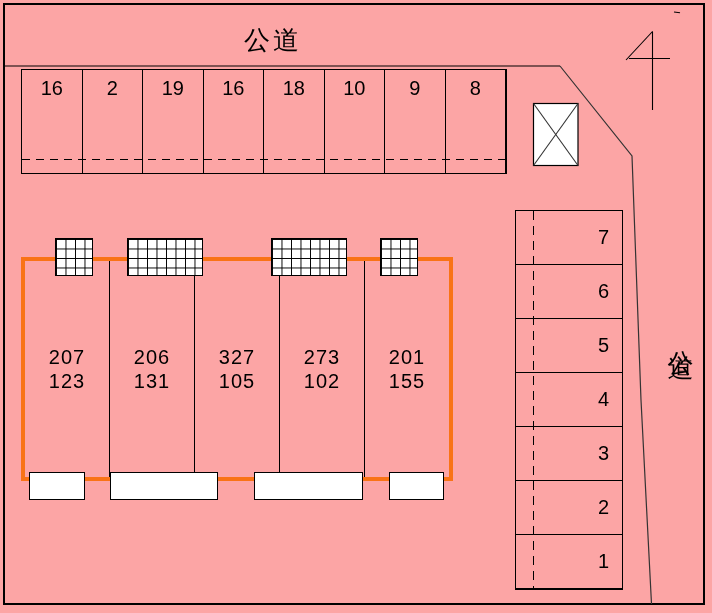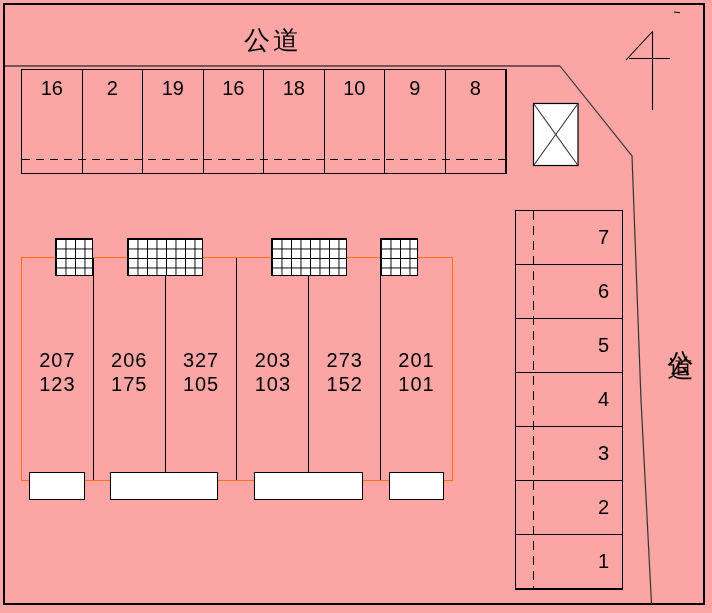"207" .building { border: 1px solid #f97316 -> 4px solid #f97316 }
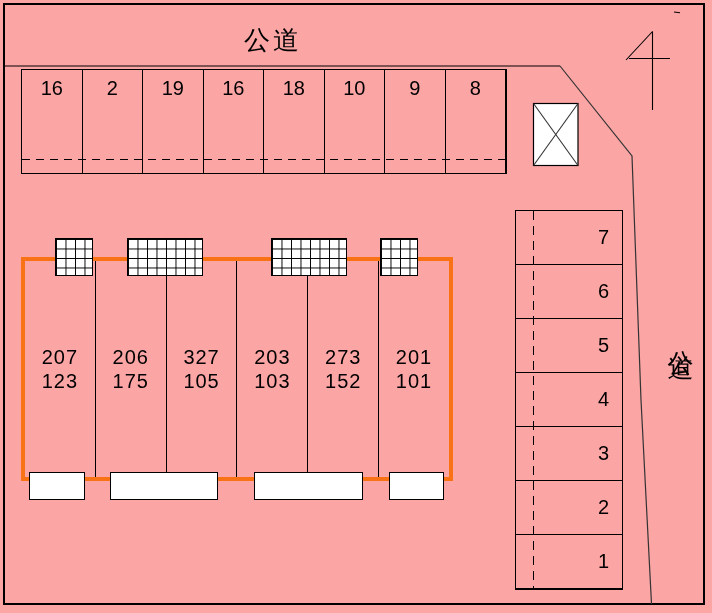"203" div.unit { html: <div> <div> <div>203</div> <div>103</div> </div> </div> -> none }
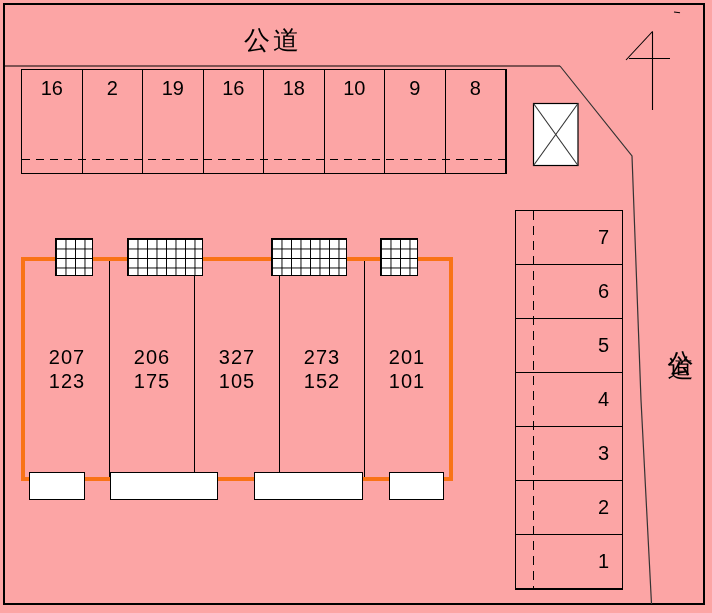"175" div { text: 175 -> 131 }
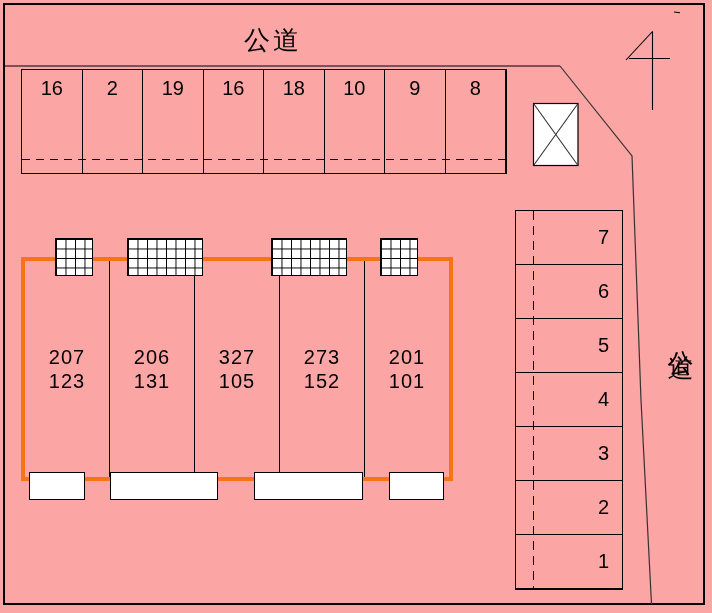"152" div { text: 152 -> 102 }
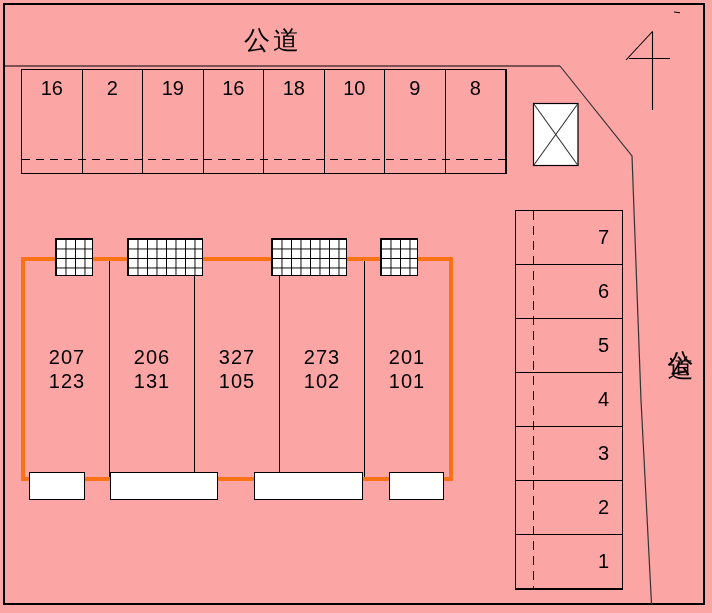"101" div { text: 101 -> 155 }
